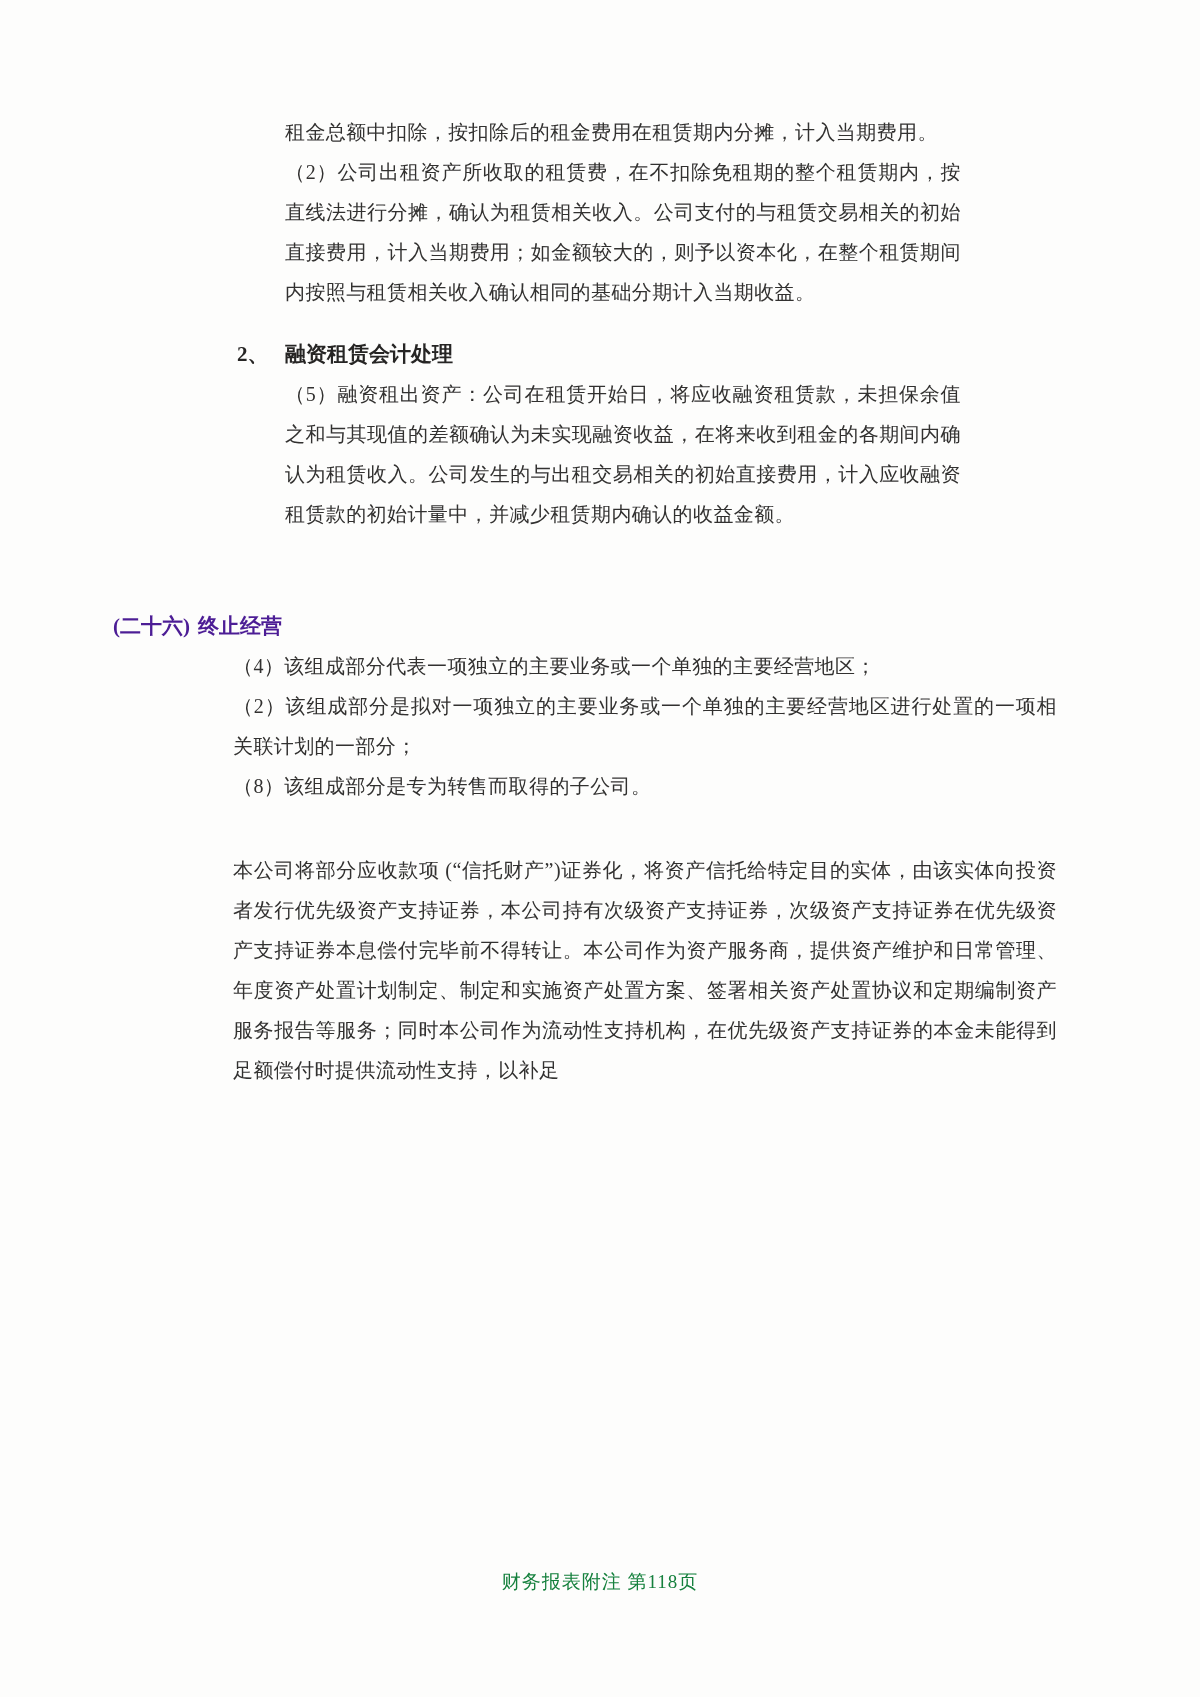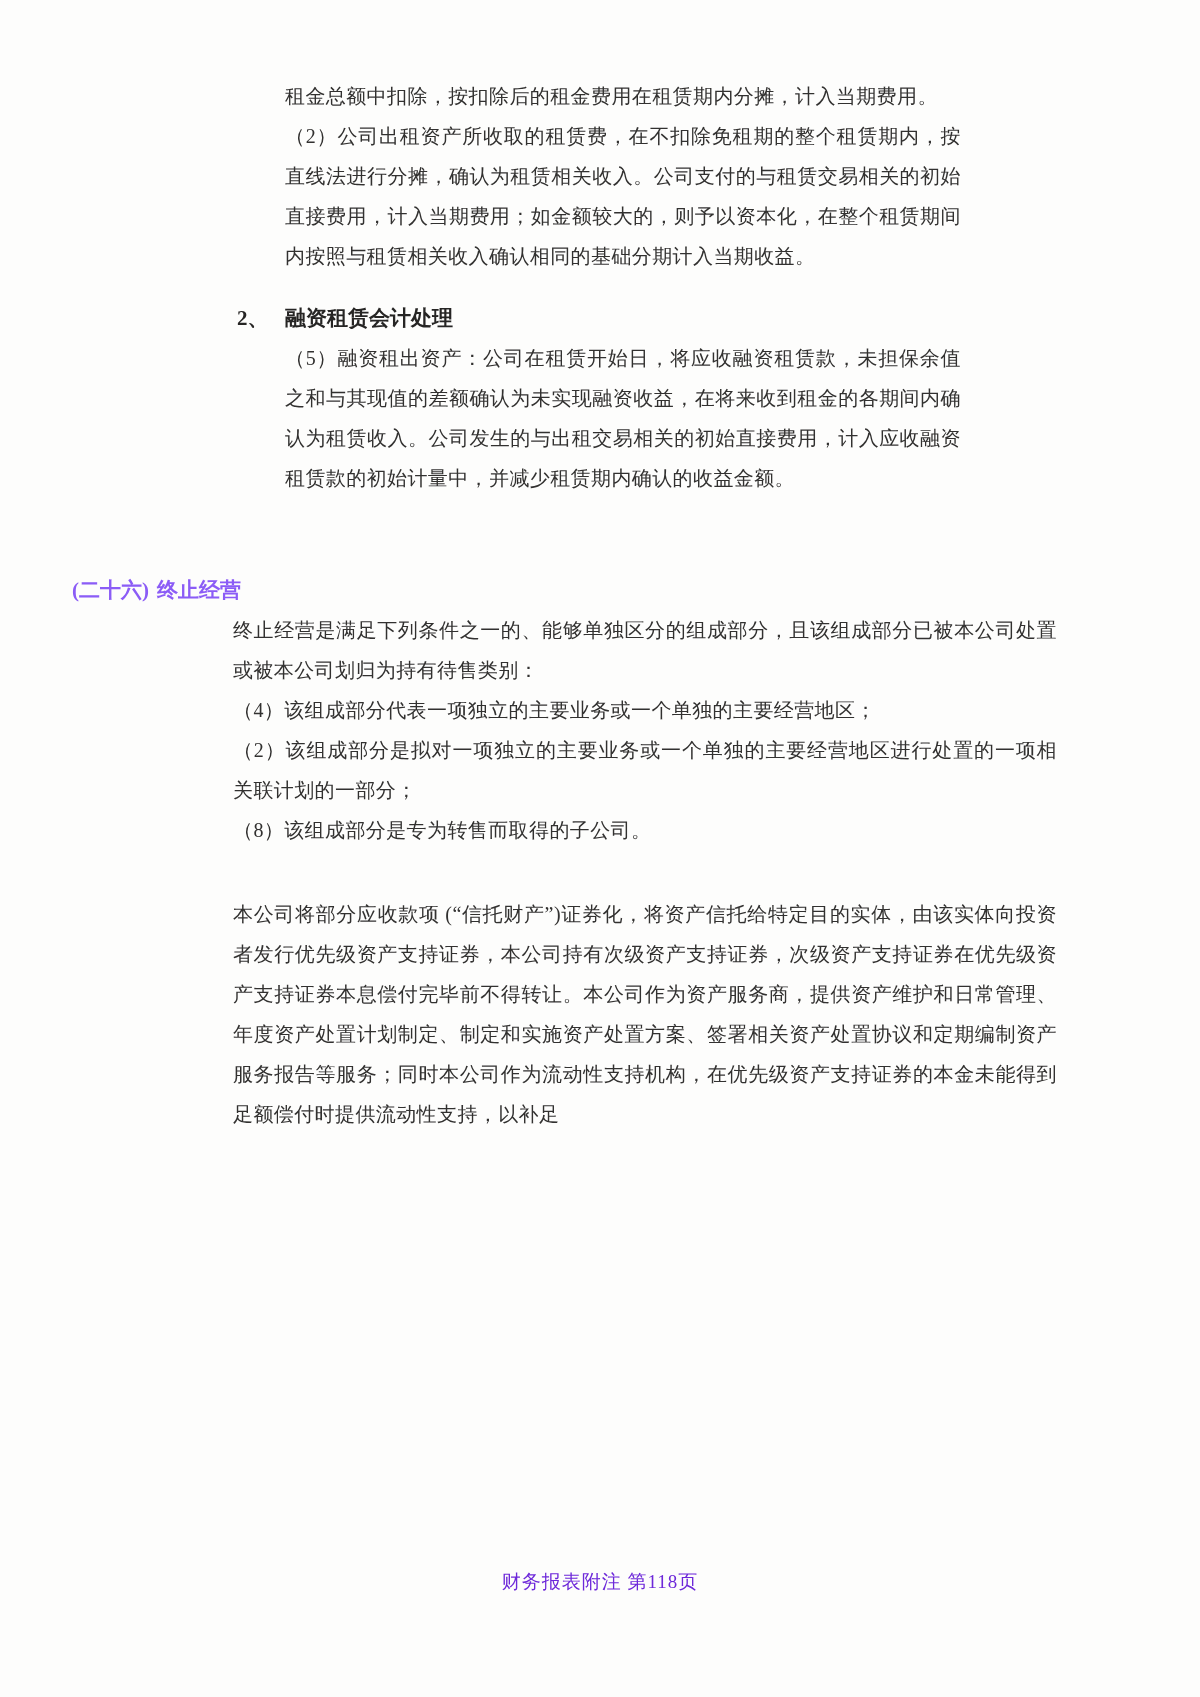"租金总额中扣除，按扣除后的租金费用在租赁期内分摊，计入当期费用。" .page { padding-top: 76px -> 112px }
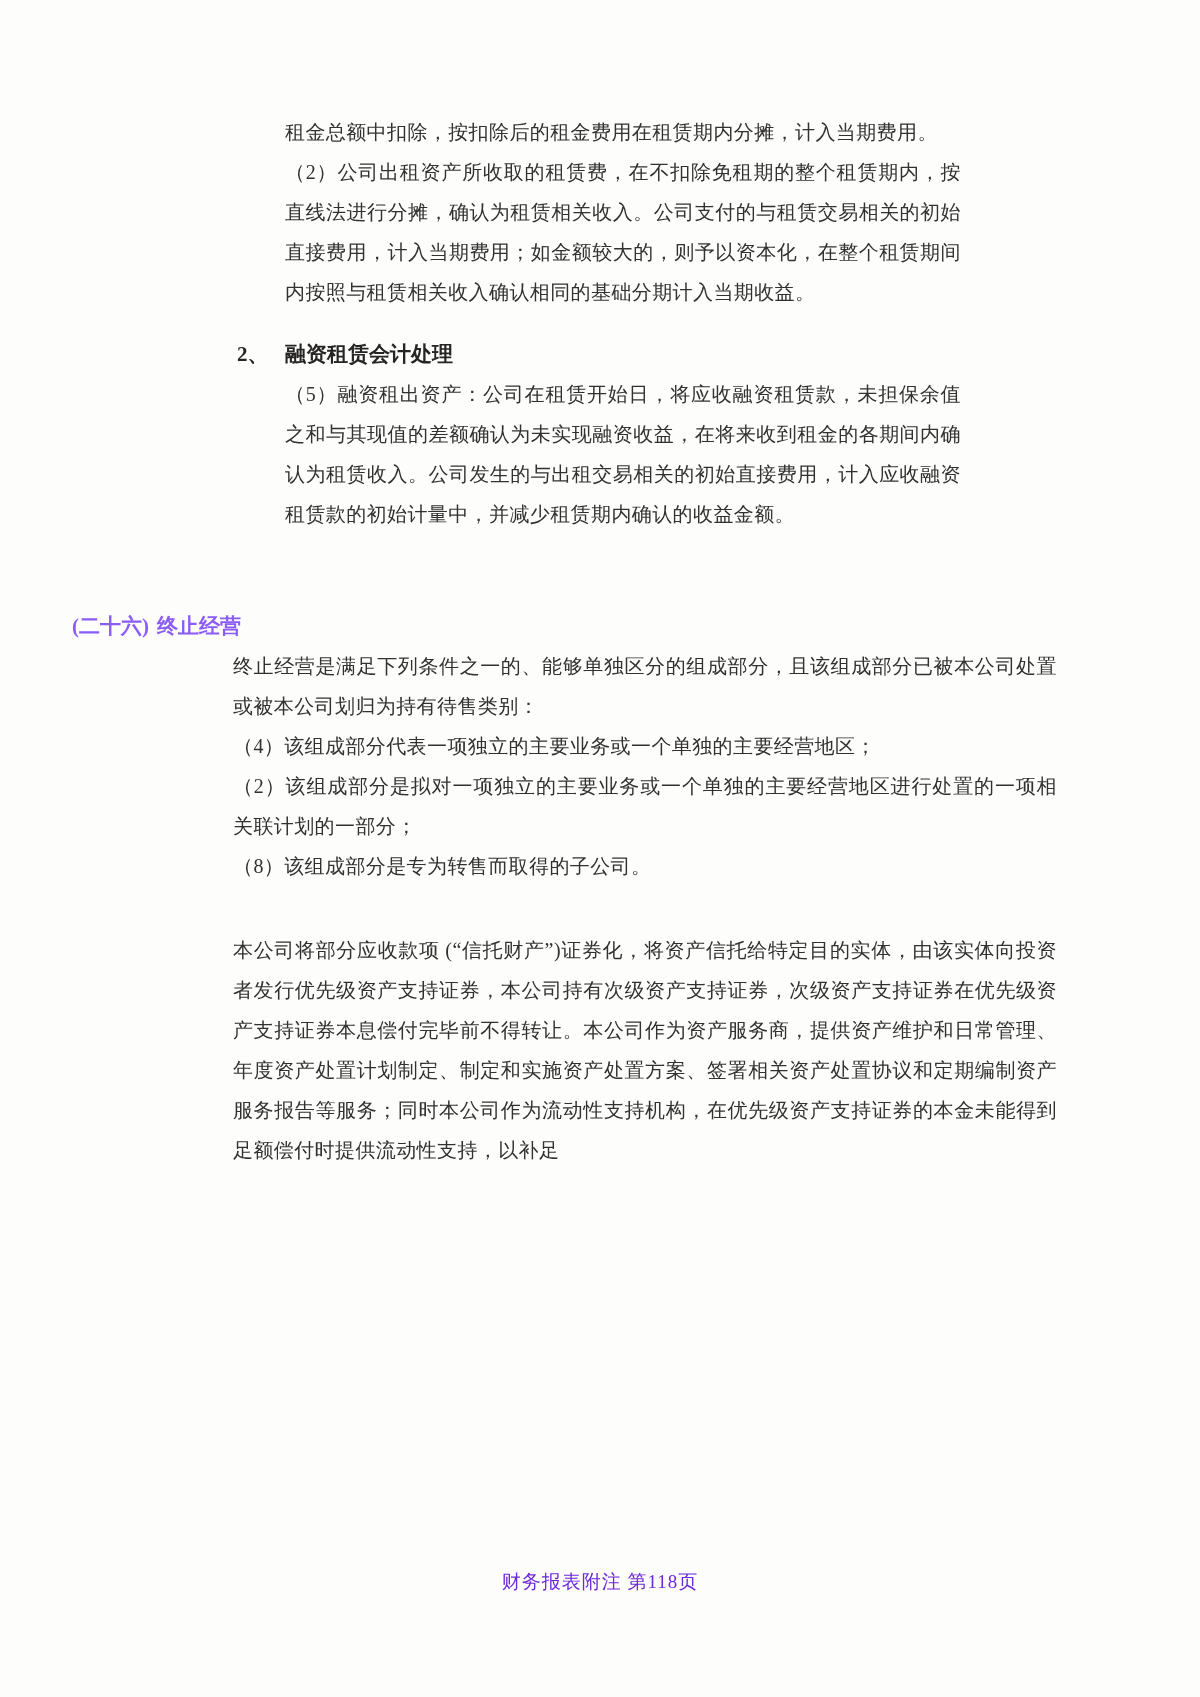"(二十六) 终止经营" .section-heading { color: #8b5cf6 -> #4c1d95; margin-left: 72px -> 113px }
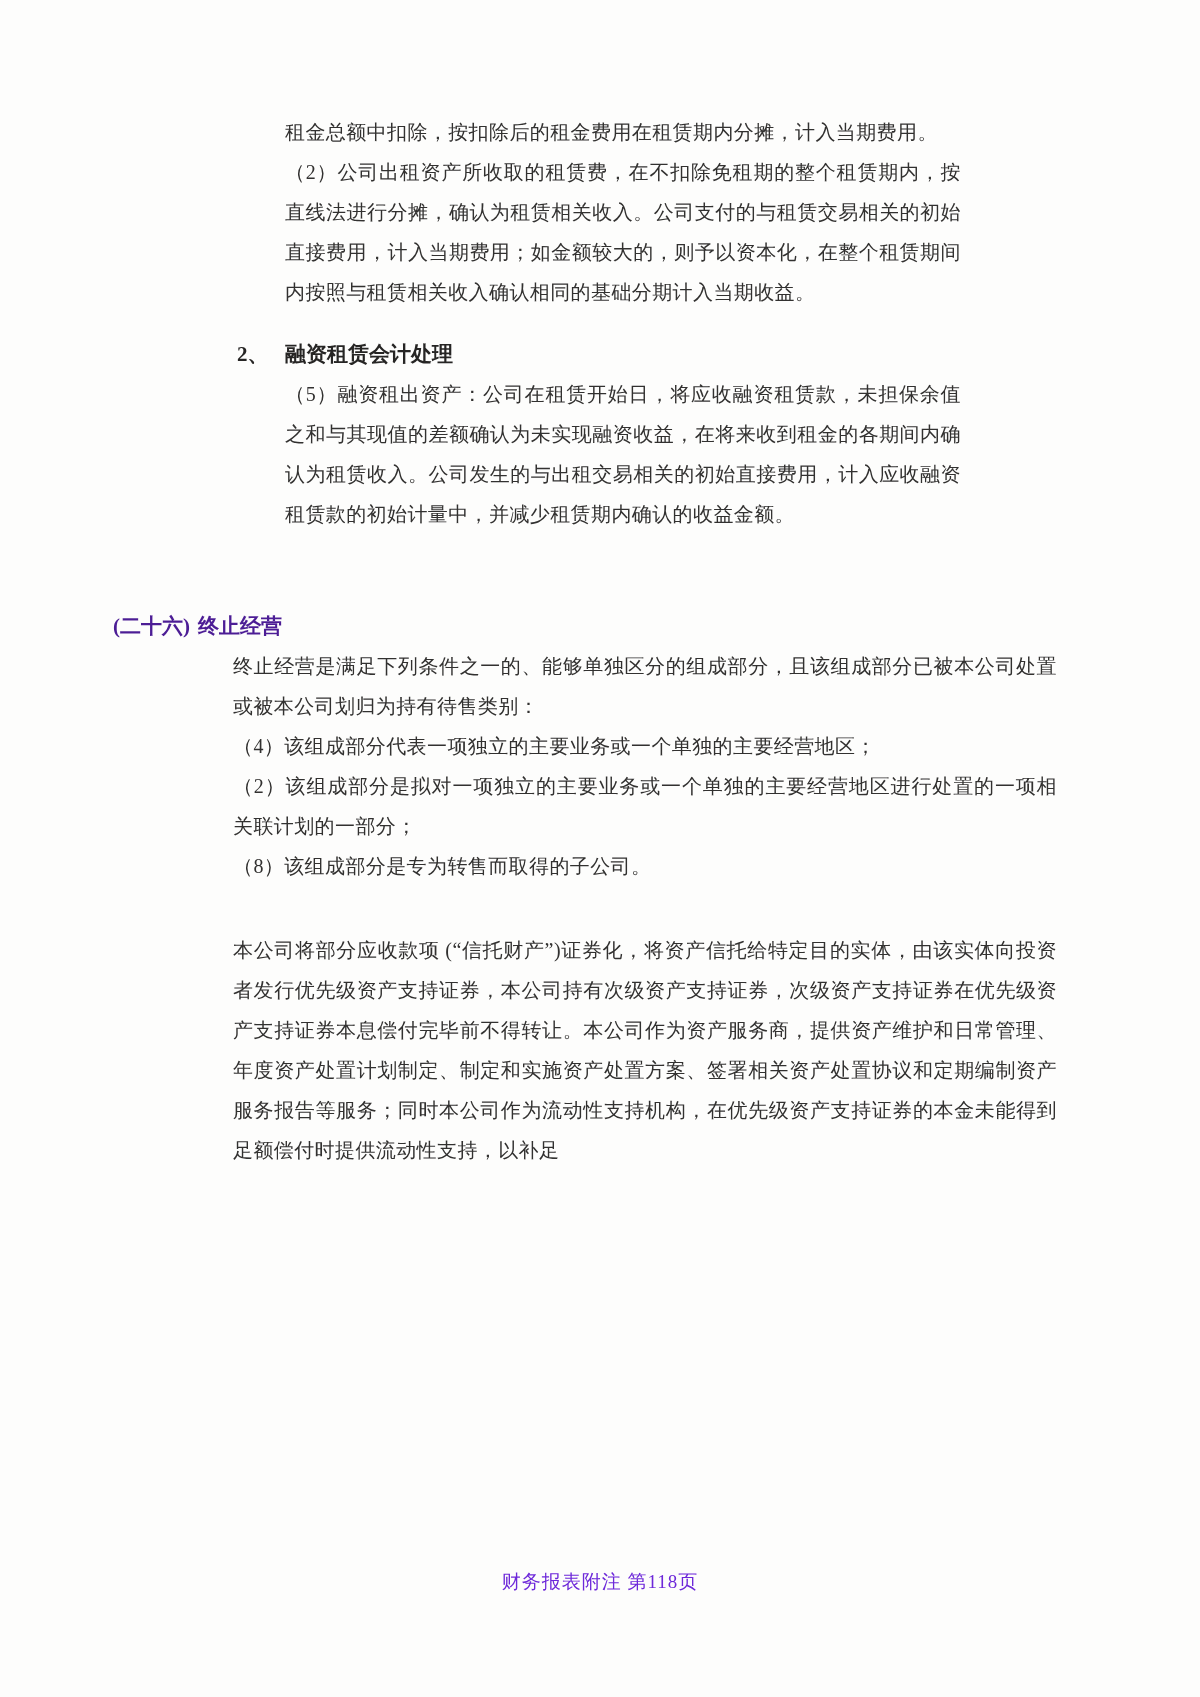"终止经营是满足下列条件之一的、能够单独区分的组成部分，且该组成部分已被本公司处置" p { html: <p>终止经营是满足下列条件之一的、能够单独区分的组成部分，且该组成部分已被本公司处置或被本公司划归为持有待售类别：</p> -> none }
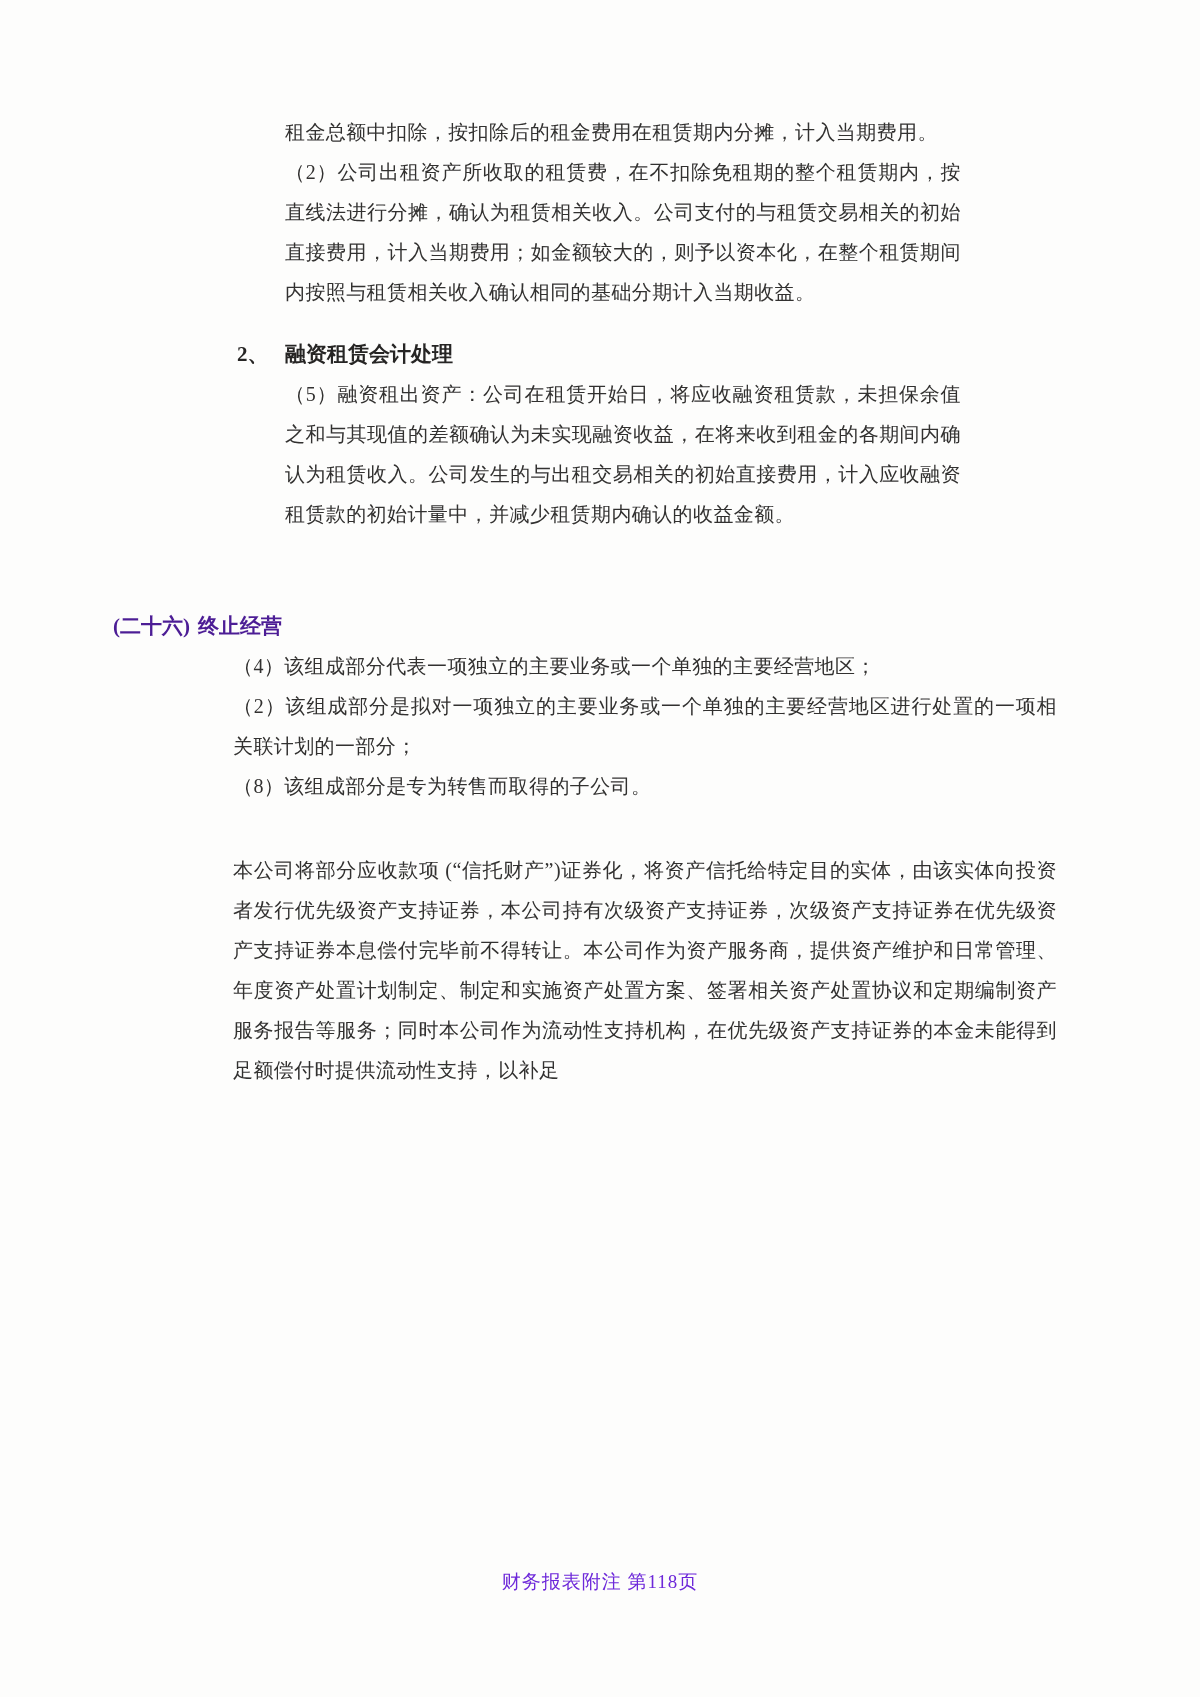"财务报表附注 第118页" .footer { color: #6d28d9 -> #15803d }
